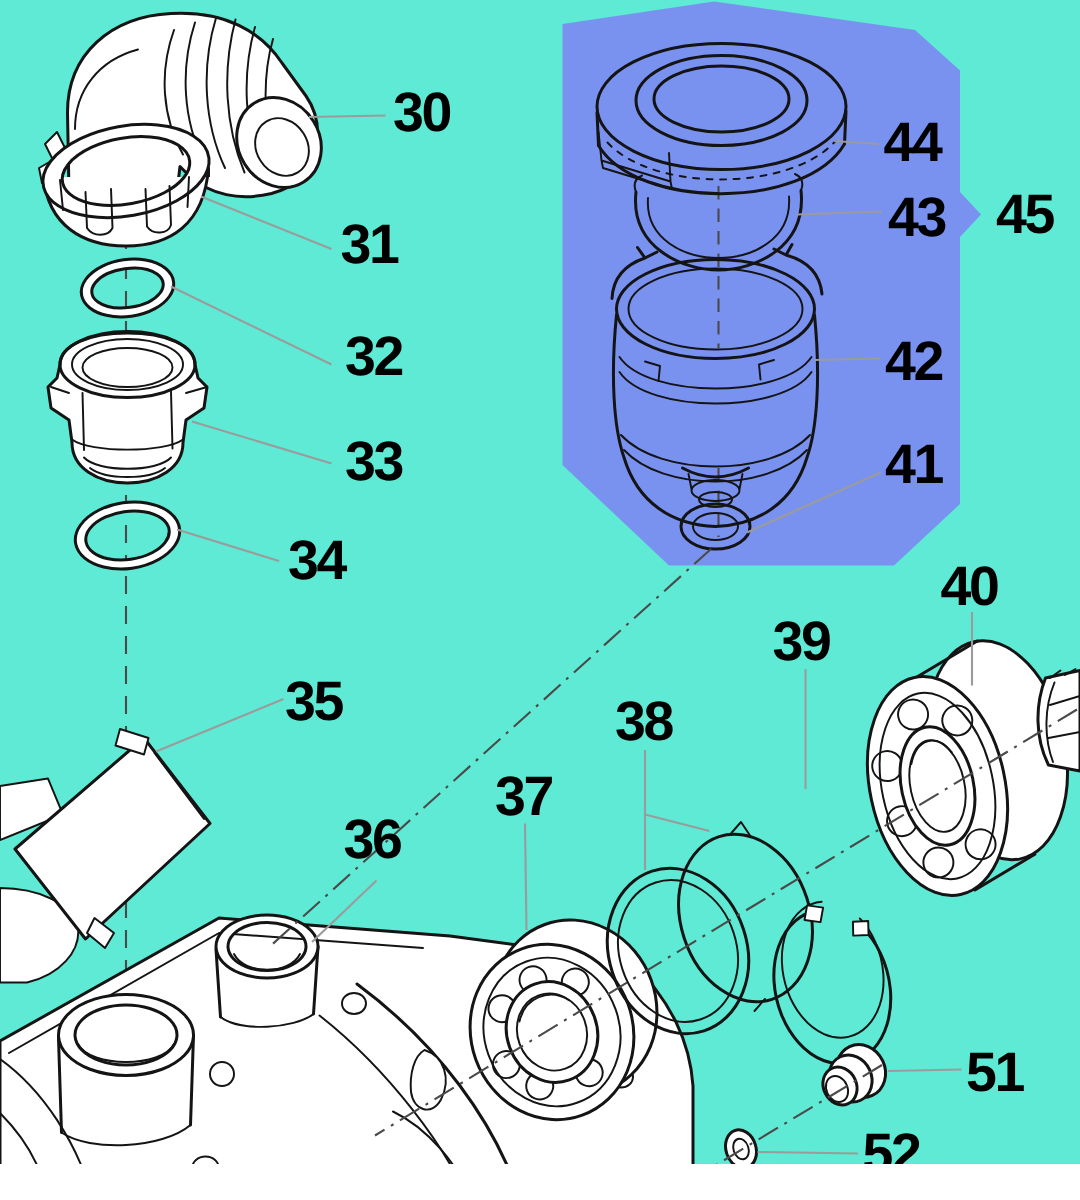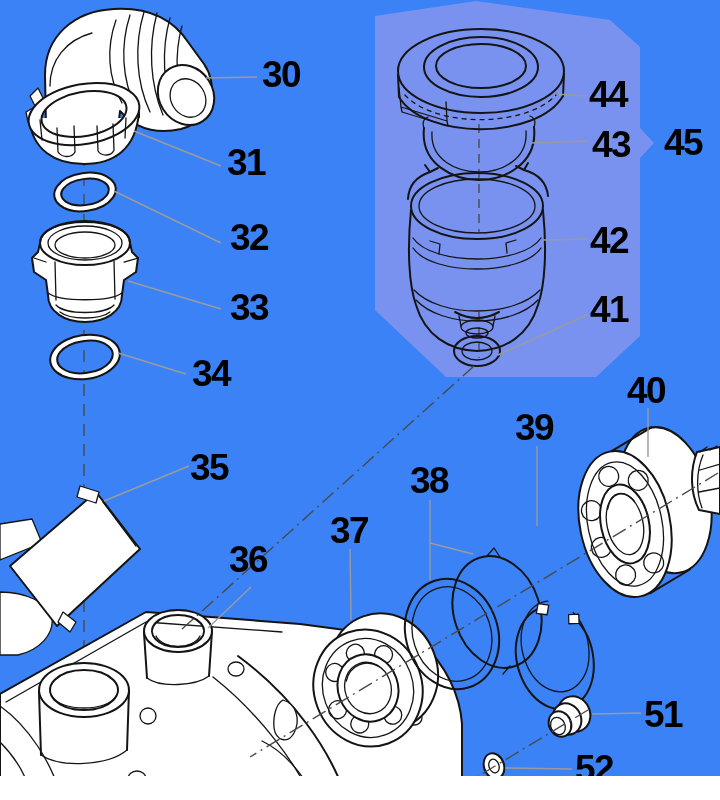"30" .stage { background: #3b82f6 -> #5eead4 }
